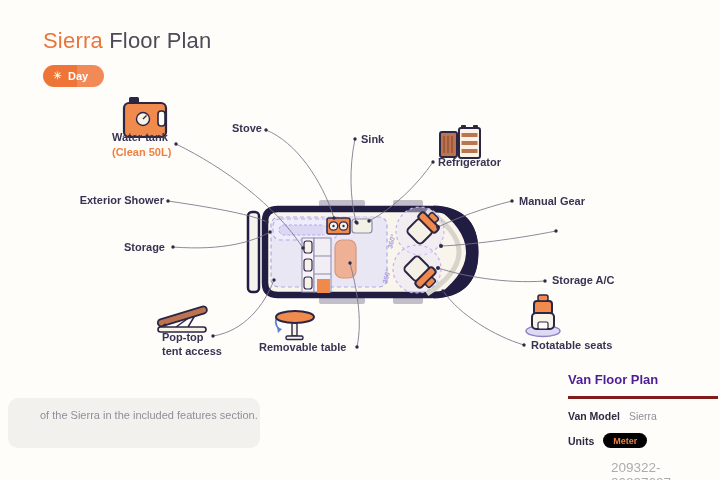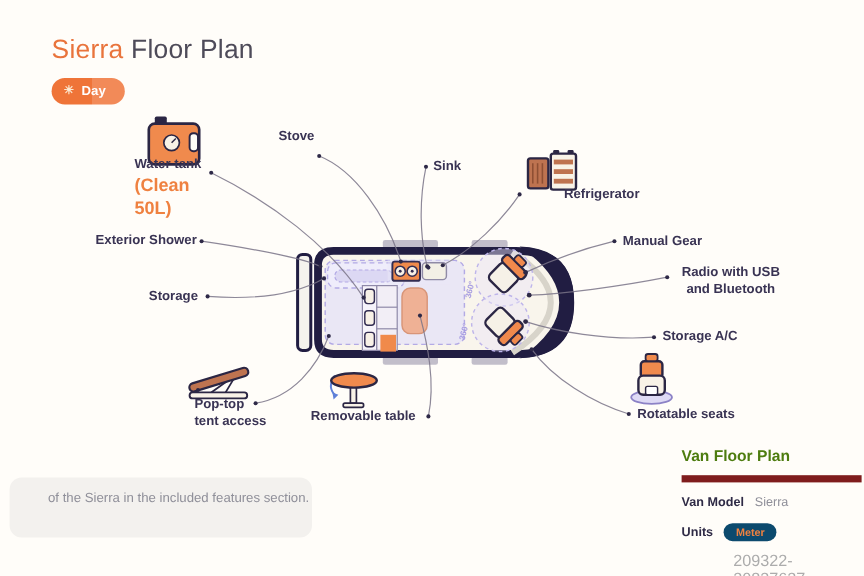"Stove" #lbl-stove { top: 108px -> 122px }
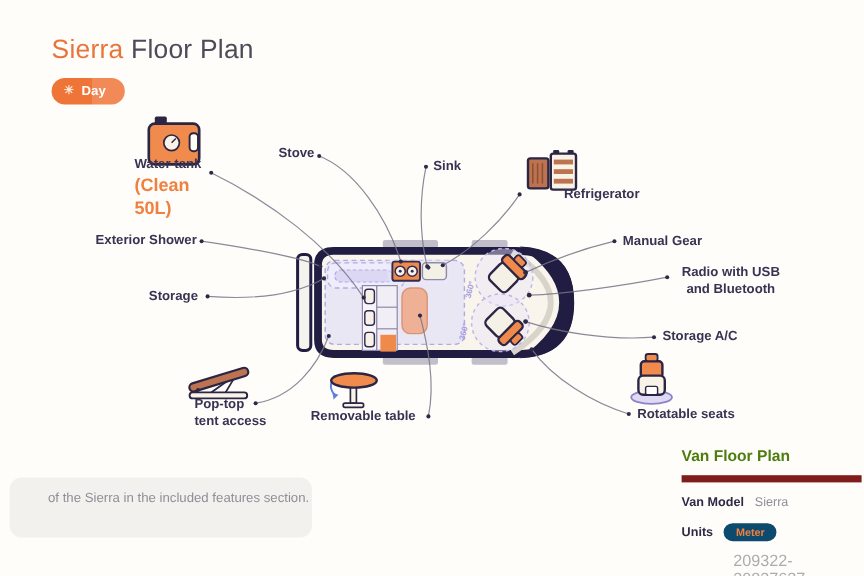"(Clean 50L)" .f-sub { font-size: 15px -> 11px }
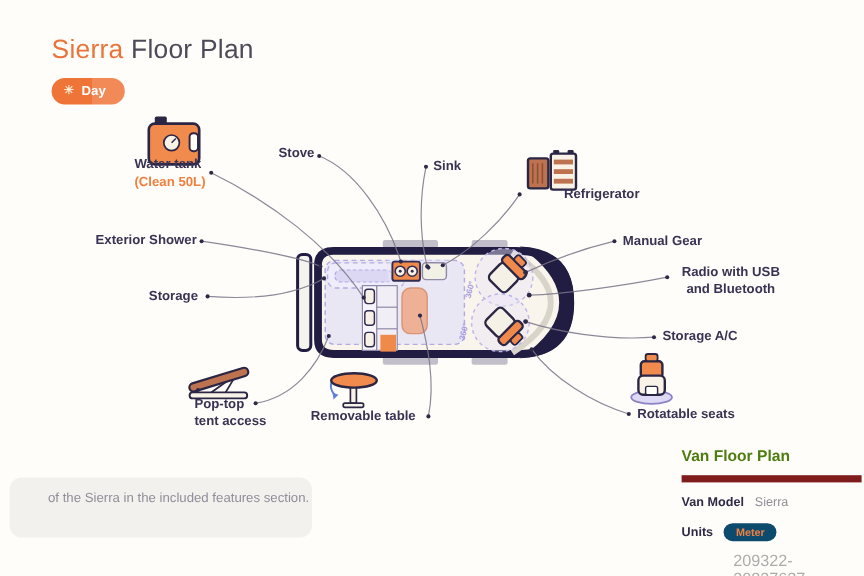"Refrigerator" #lbl-fridge { margin-left: 32px -> none }
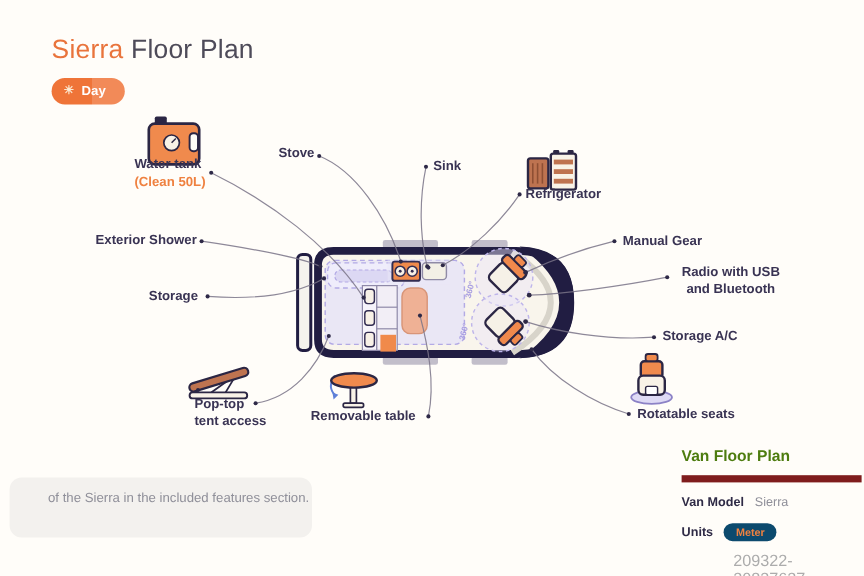"Radio with USB and Bluetooth" div.f-label { html: <div>Radio with USB and Bluetooth</div> -> none }
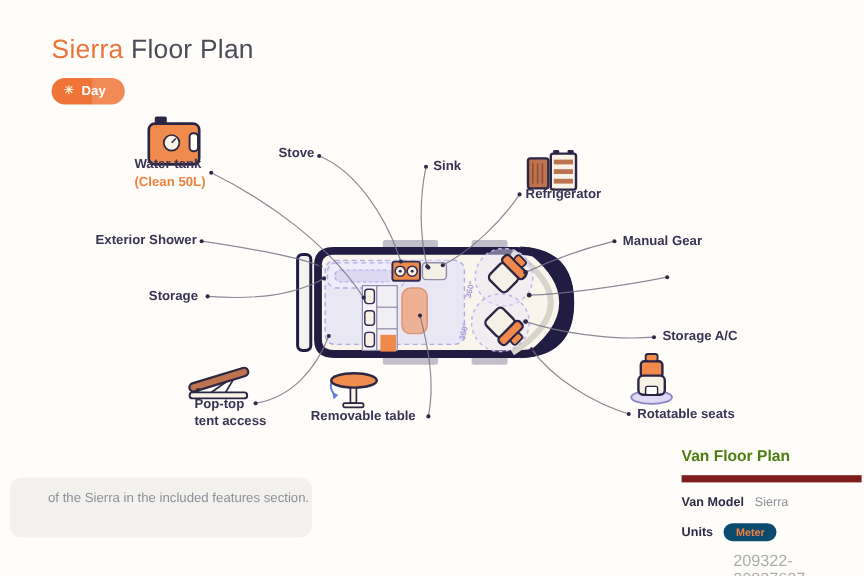"Van Floor Plan" .panel-title { border-bottom: 6px solid #7f1d1d -> 3px solid #7f1d1d; color: #4d7c0f -> #4c1d95 }
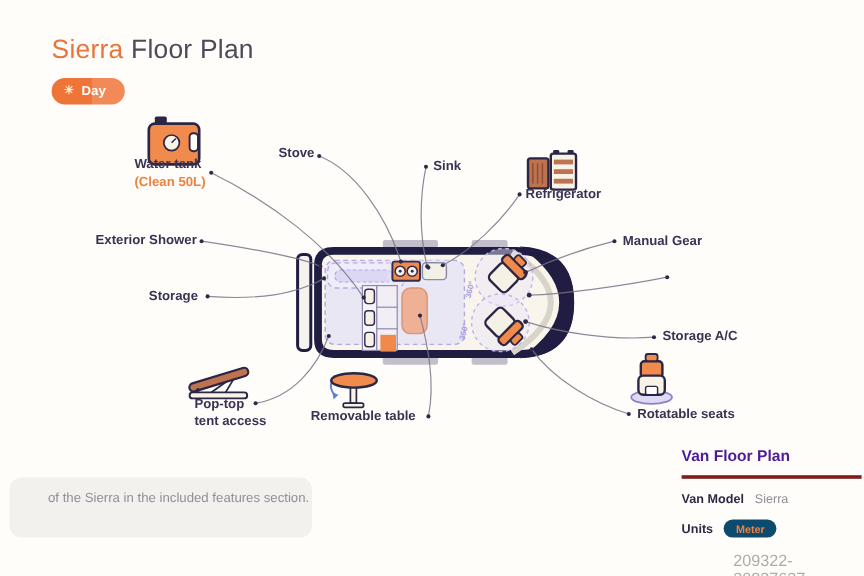"Meter" .badge { background: #0c4a6e -> #000000 }
